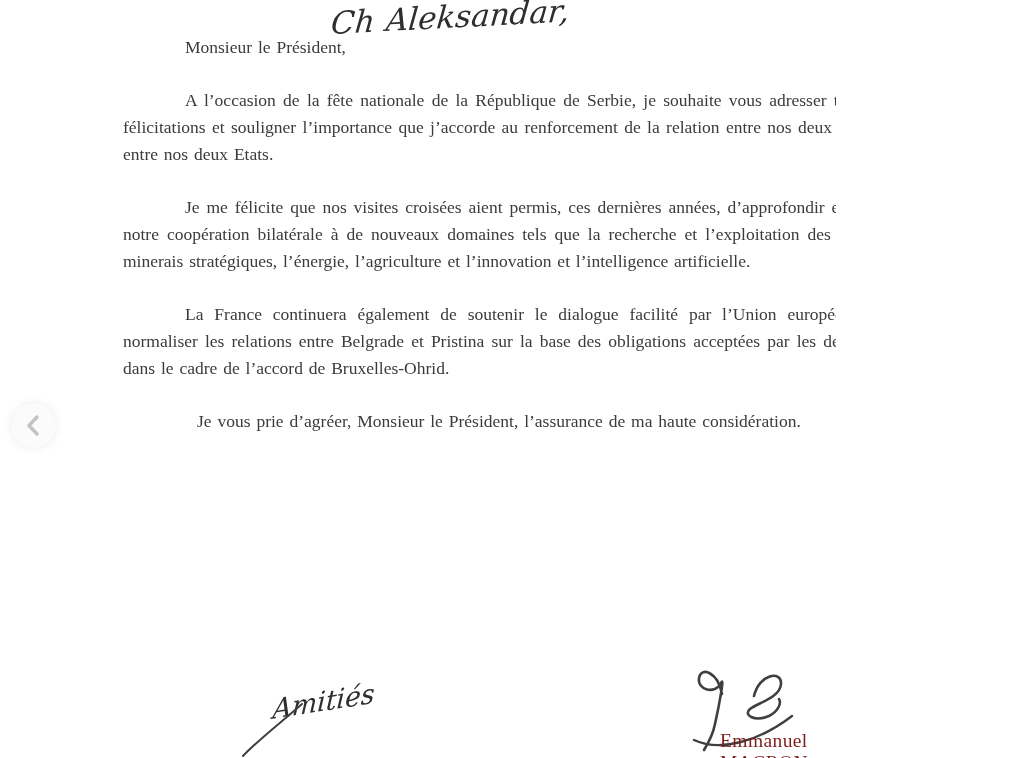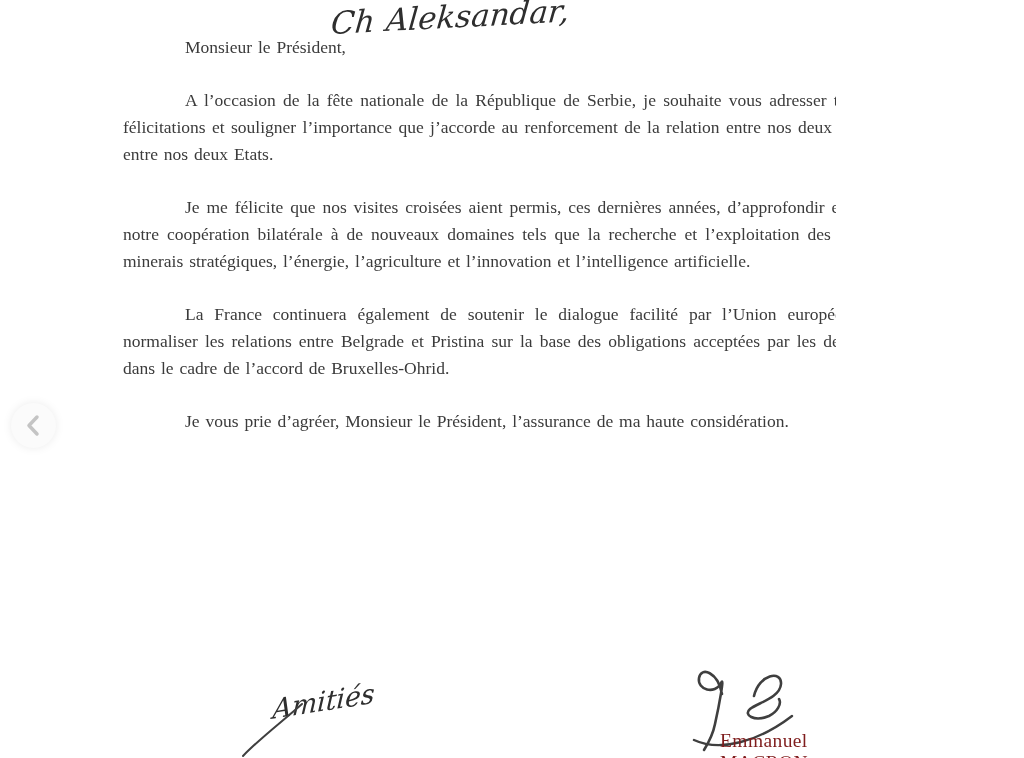"Je vous prie d’agréer, Monsieur" .closing { margin: 0 -> 12px }
